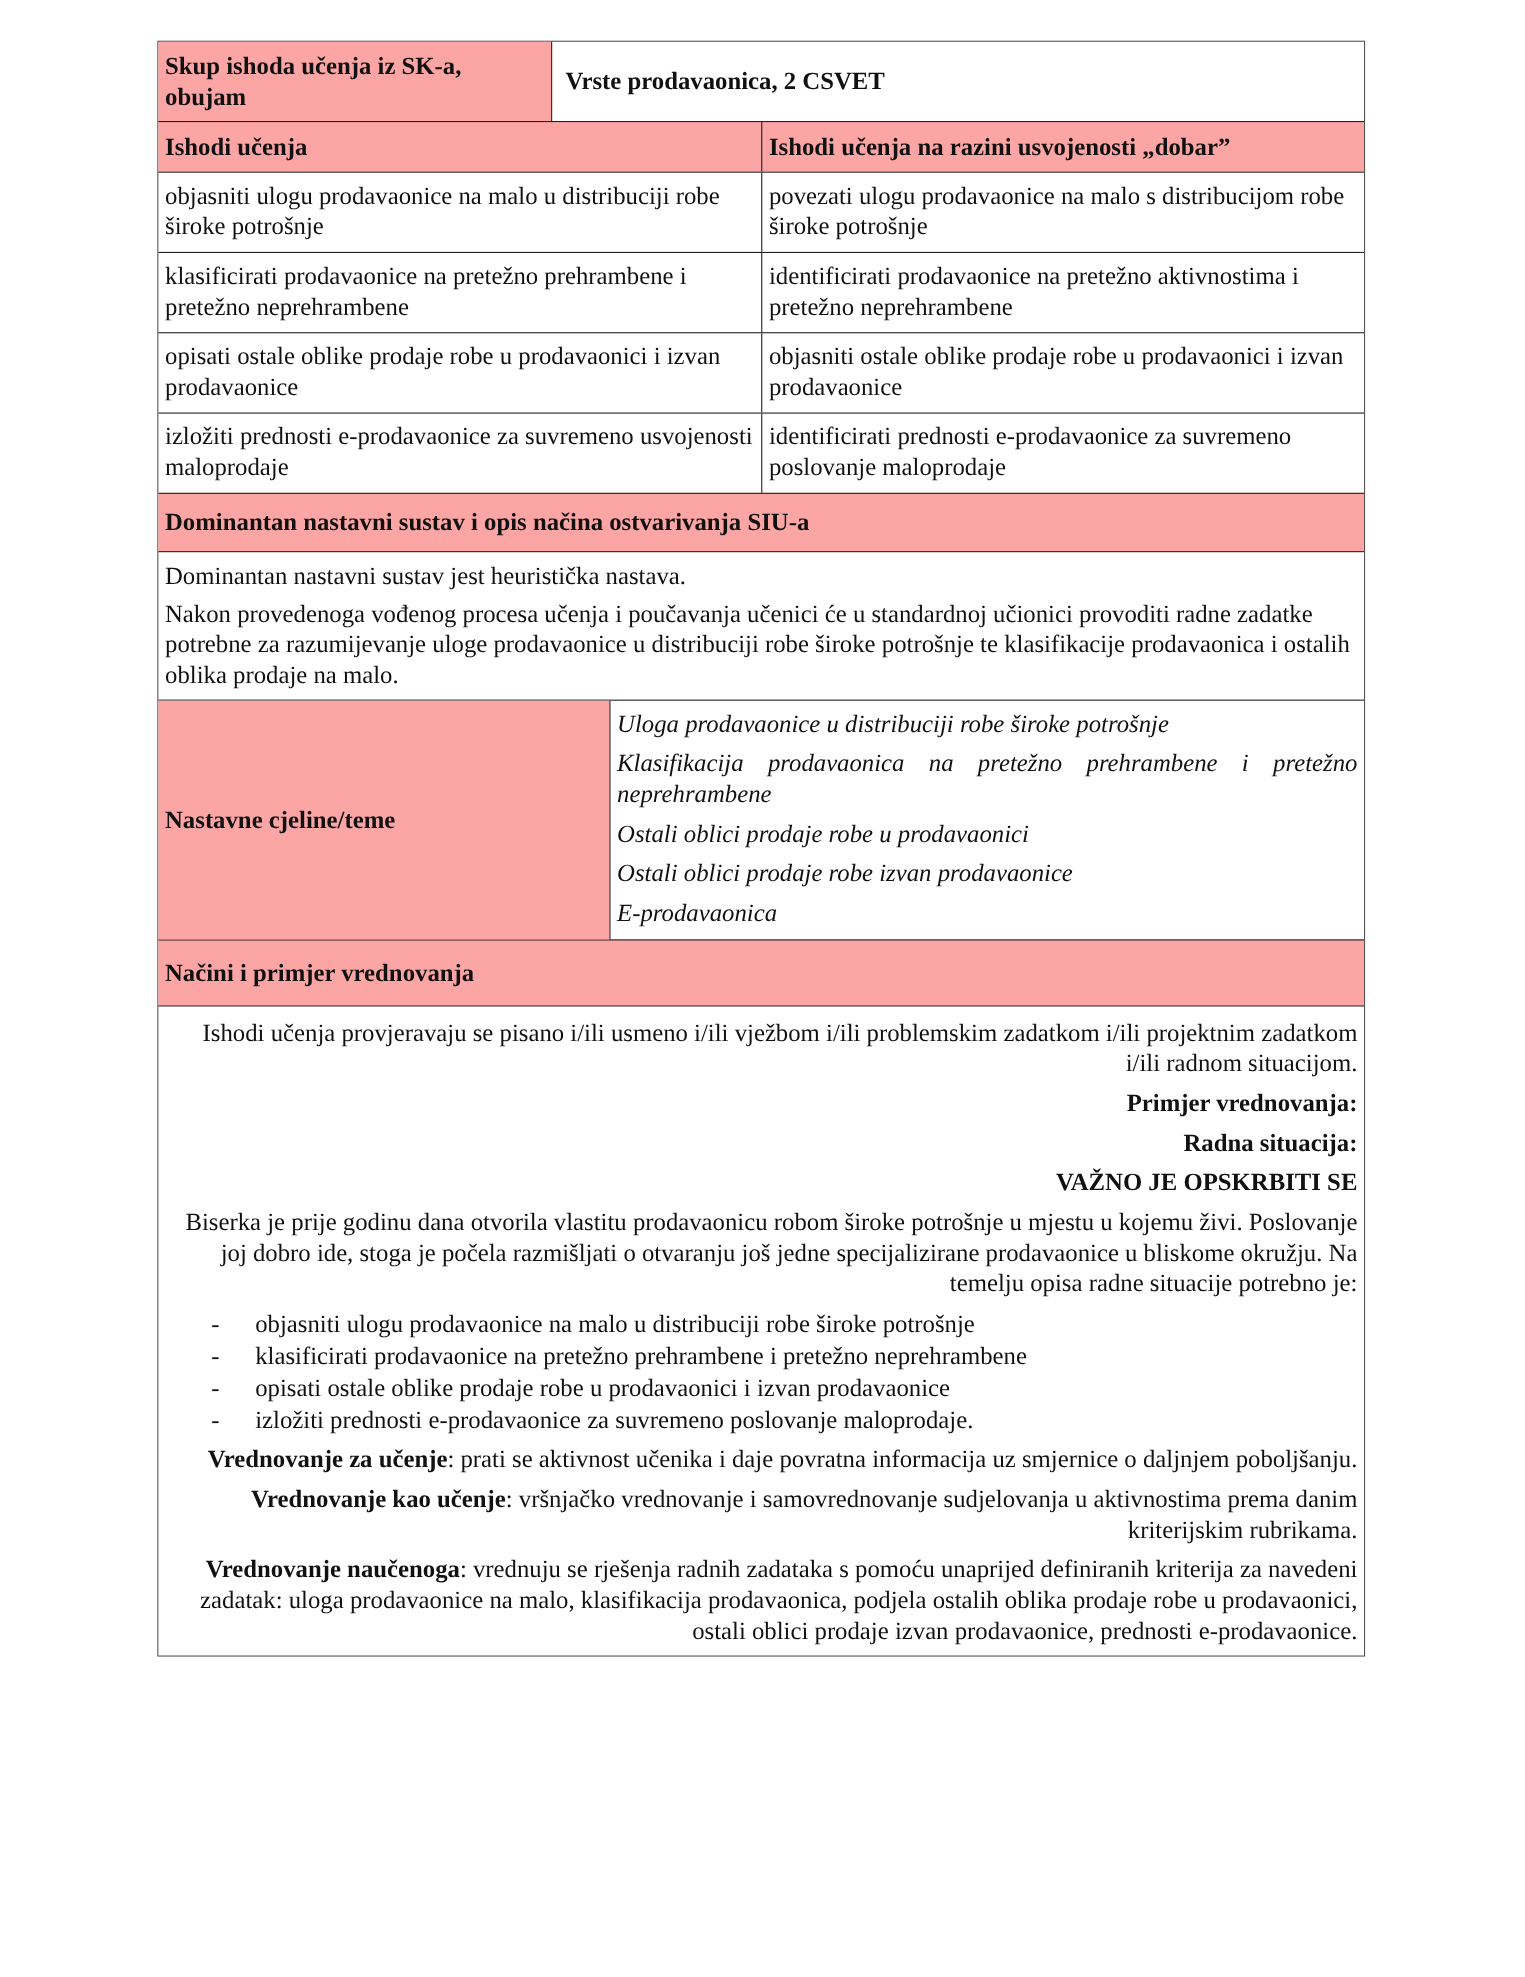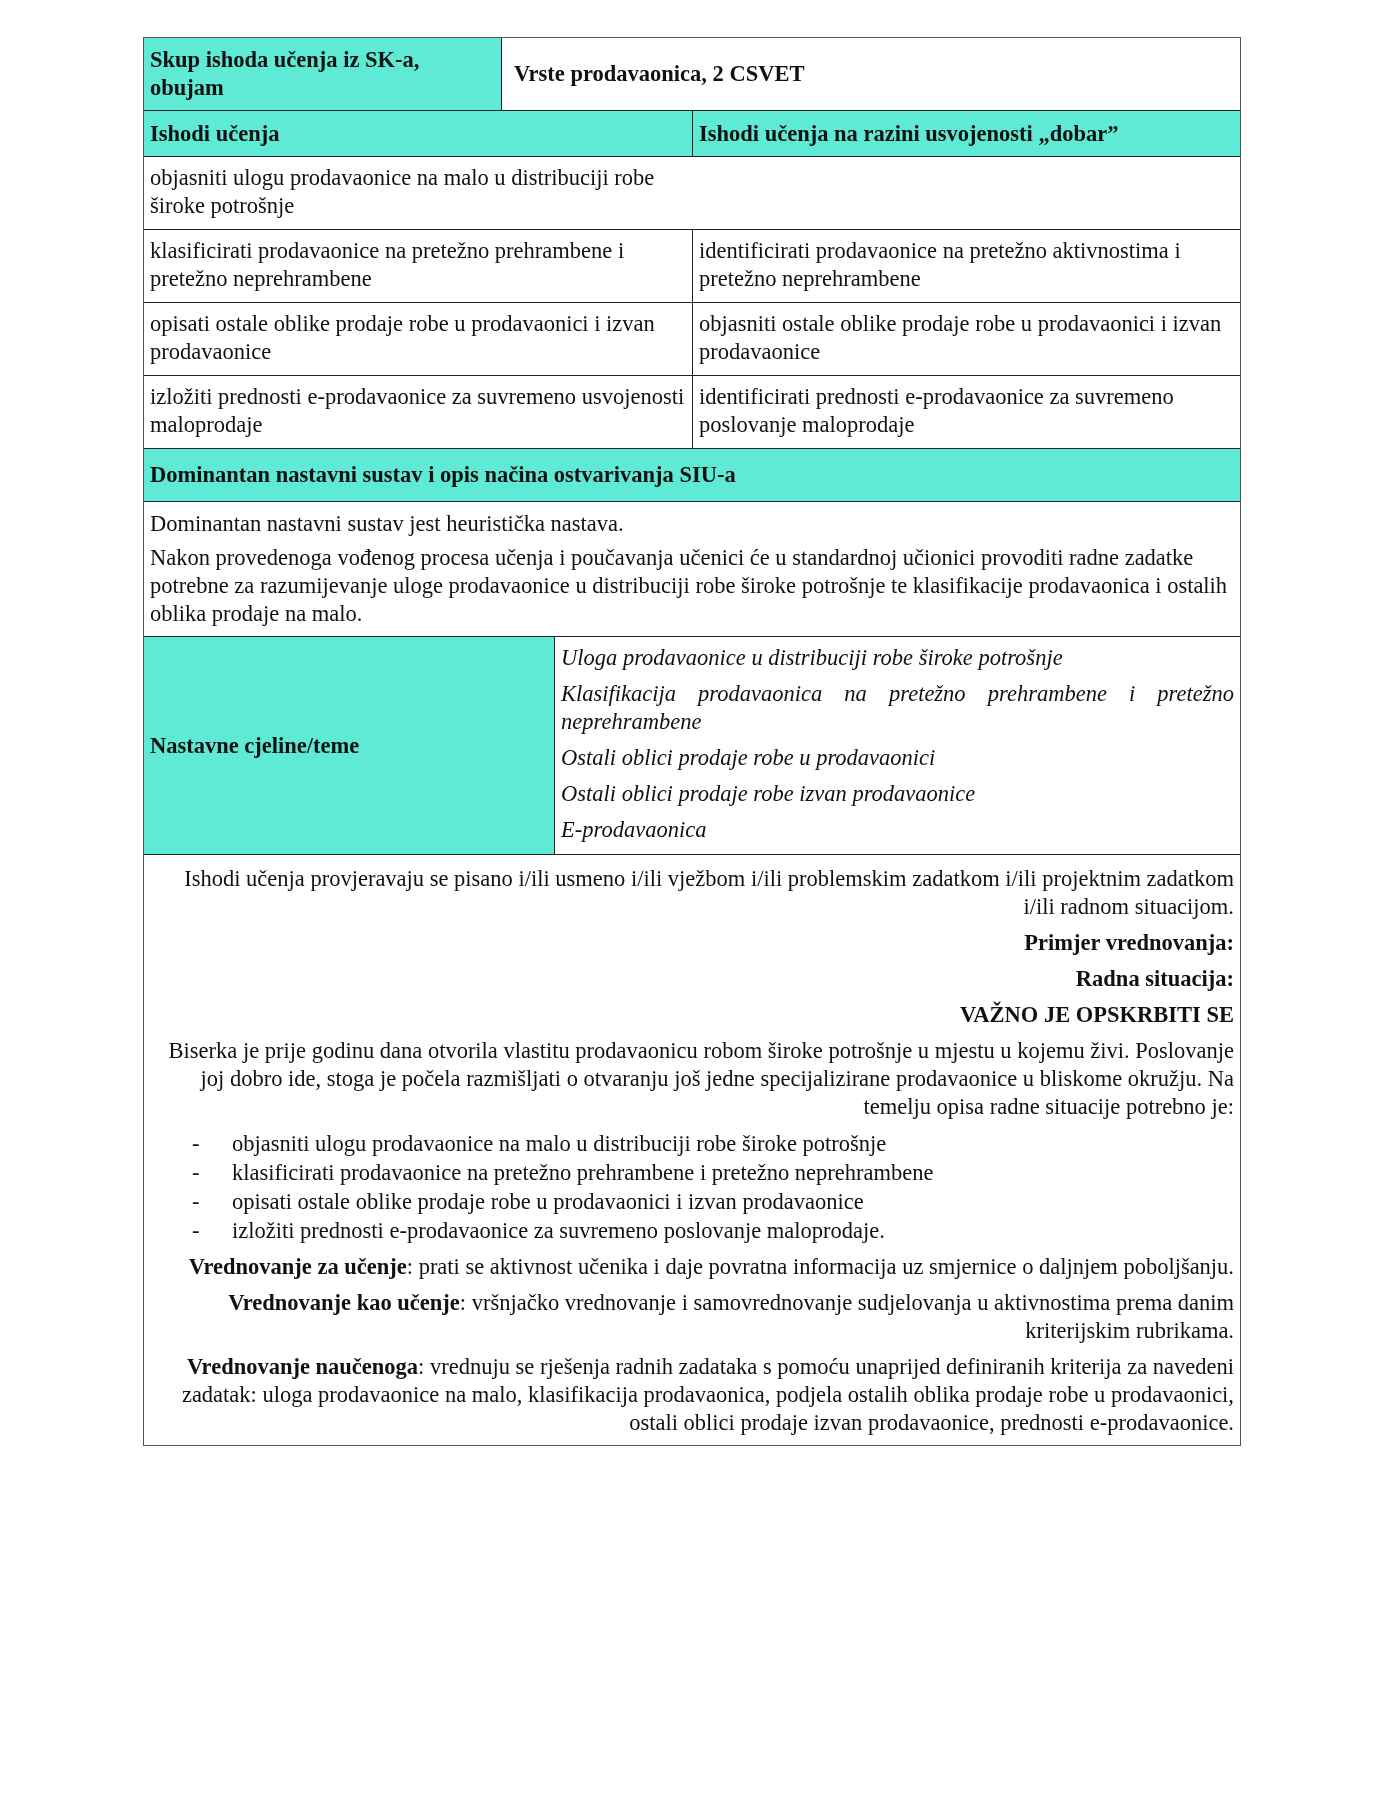"Skup ishoda učenja iz SK-a," .blue { background: #5eead4 -> #fca5a5 }
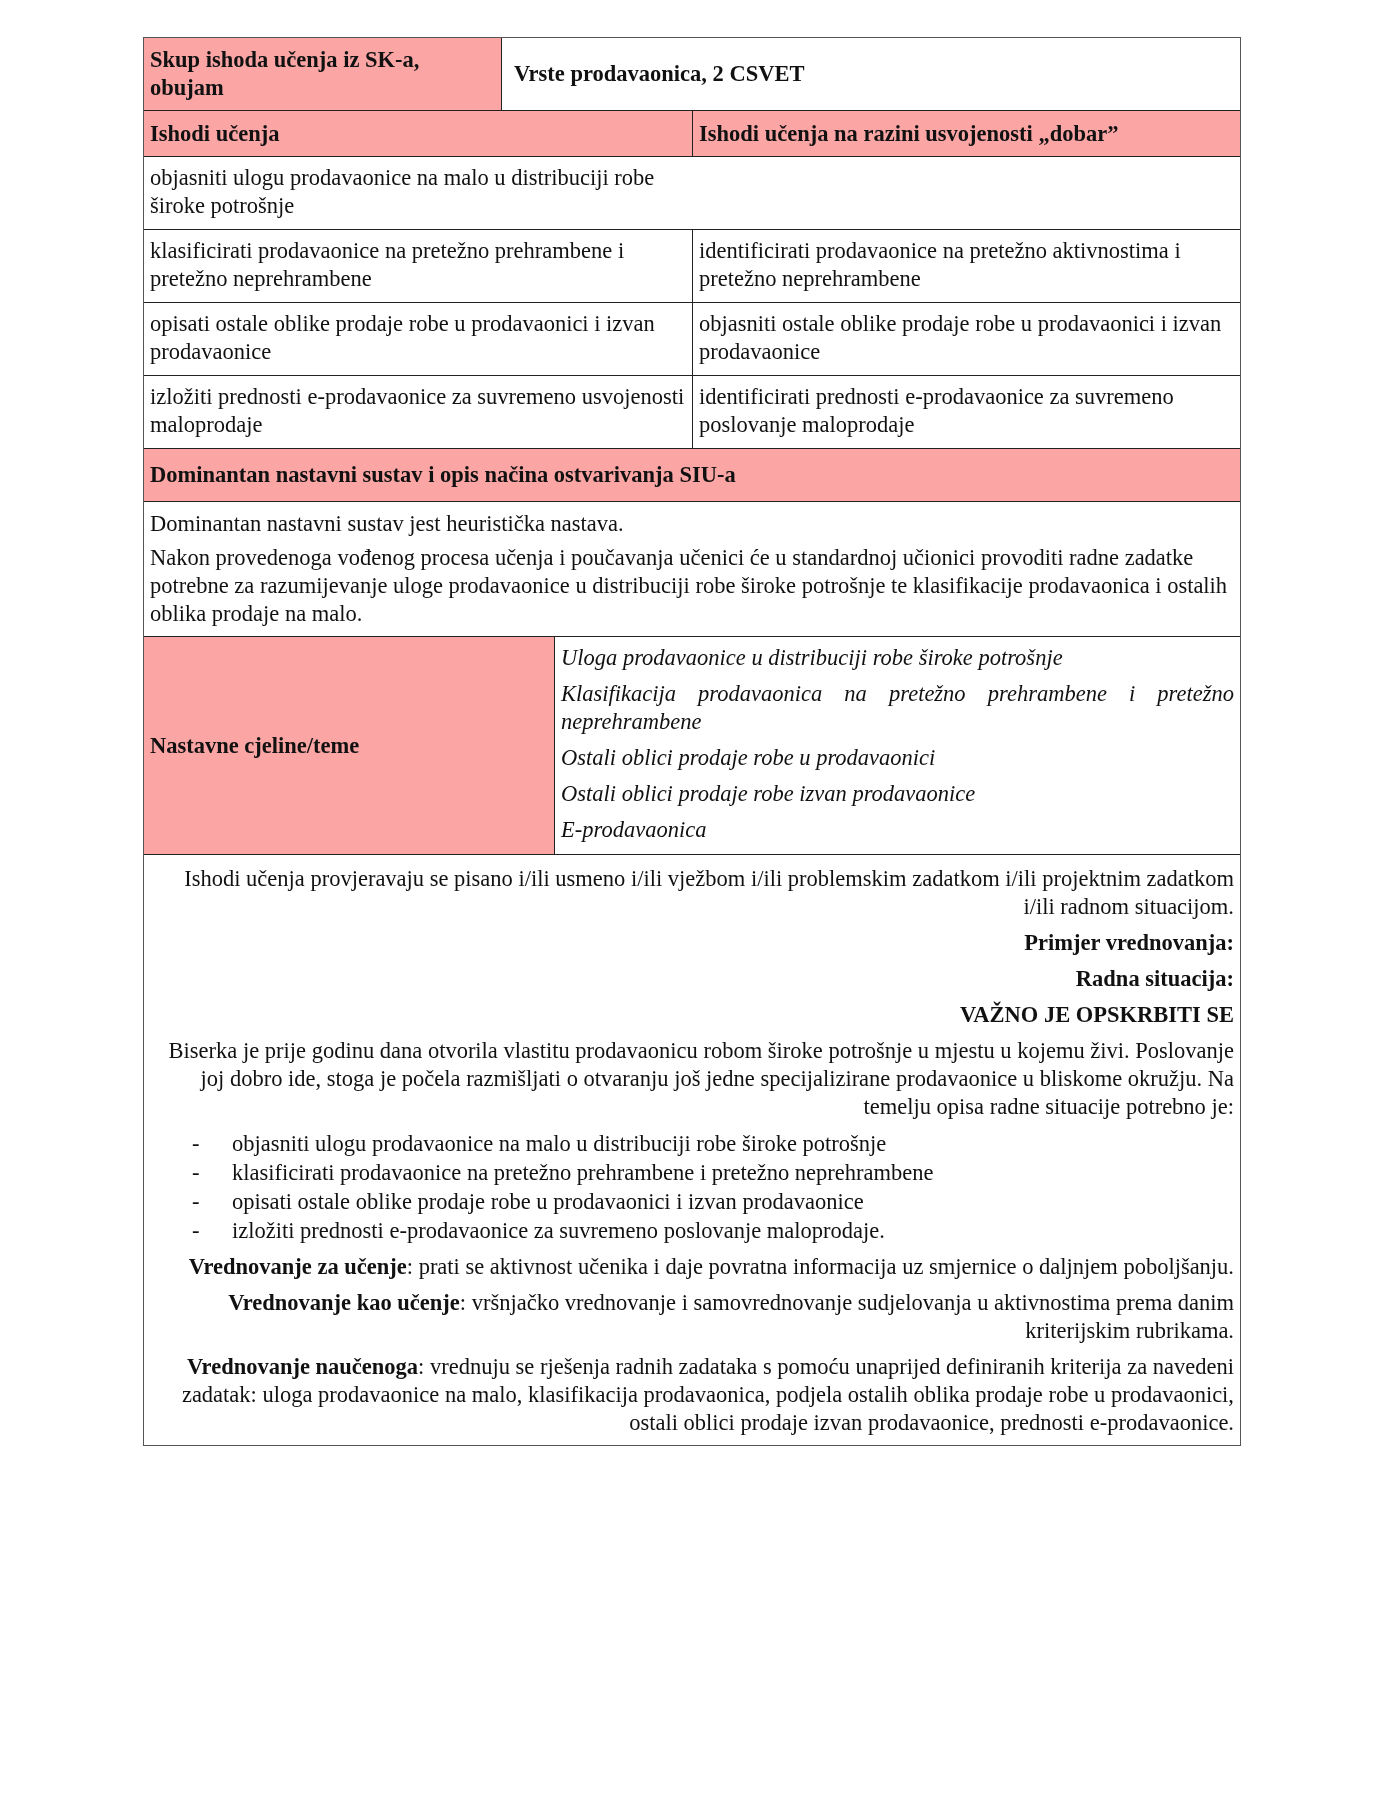"povezati ulogu prodavaonice na malo" div.cell { html: none -> <div>povezati ulogu prodavaonice na malo s distribucijom robe široke potrošnje</div> }
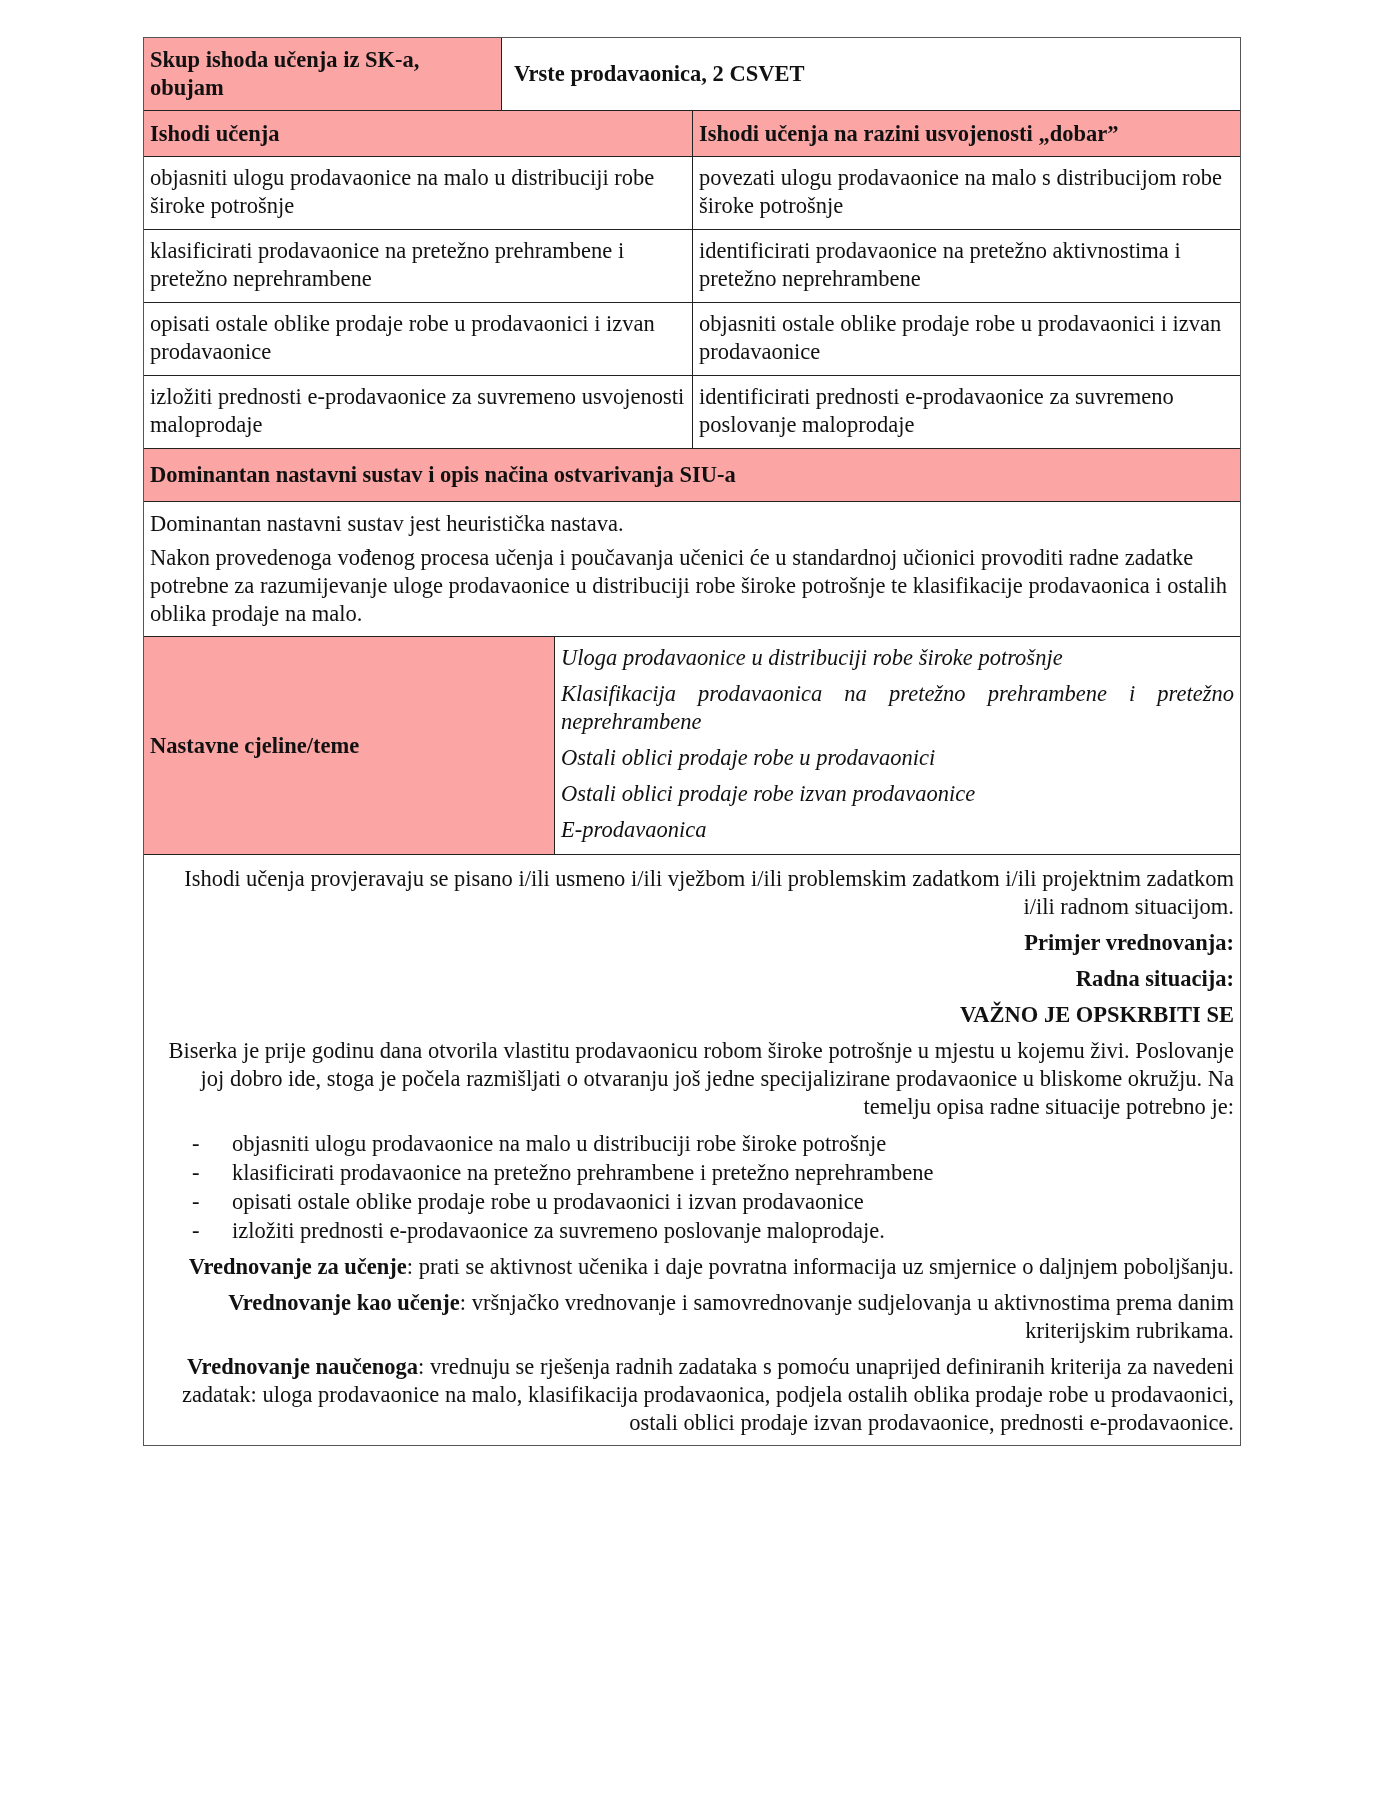"Načini i primjer vrednovanja" div.row { html: none -> <div> <div>Načini i primjer vrednovanja</div> </div> }
